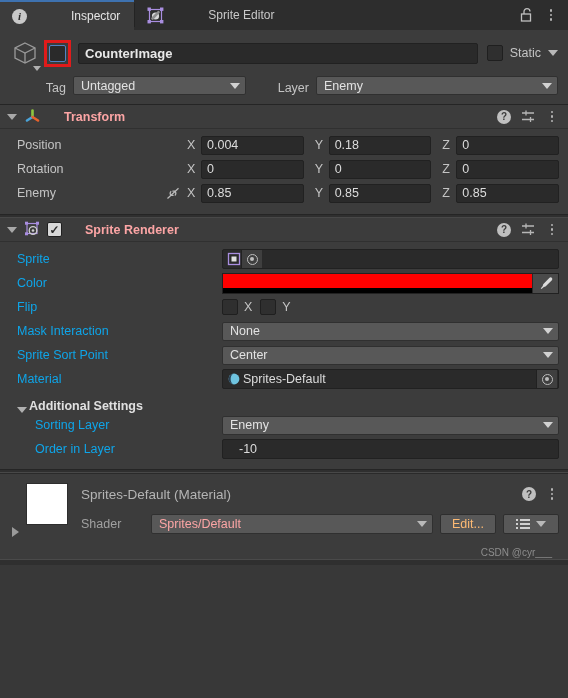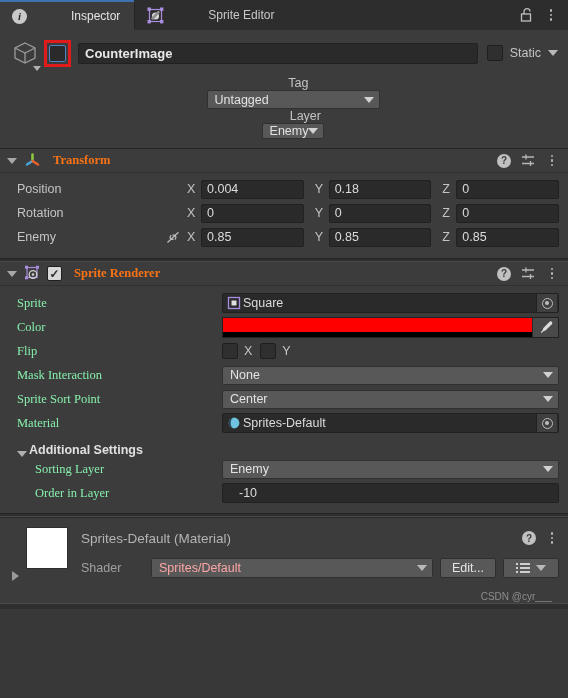"Tag" .go-row2 { align-items: center -> flex-end; flex-direction: column -> none }
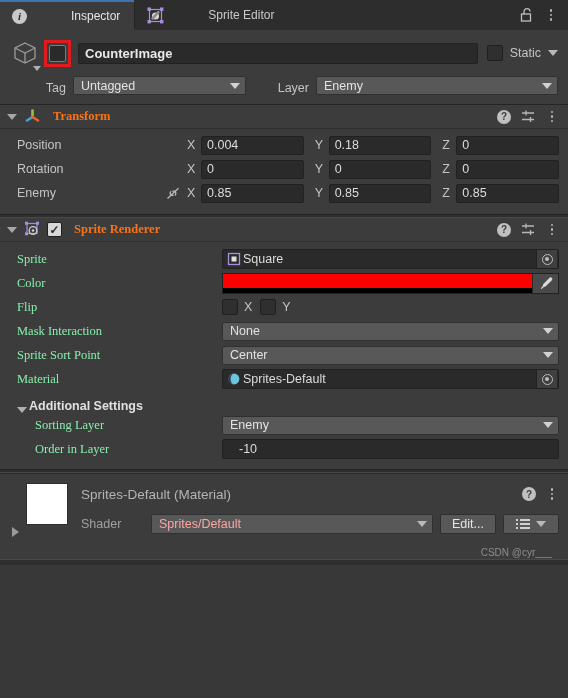"Transform" .comp-title { color: #f97316 -> #fca5a5; font-family: Liberation Serif, serif -> none; margin-left: 6px -> 17px }
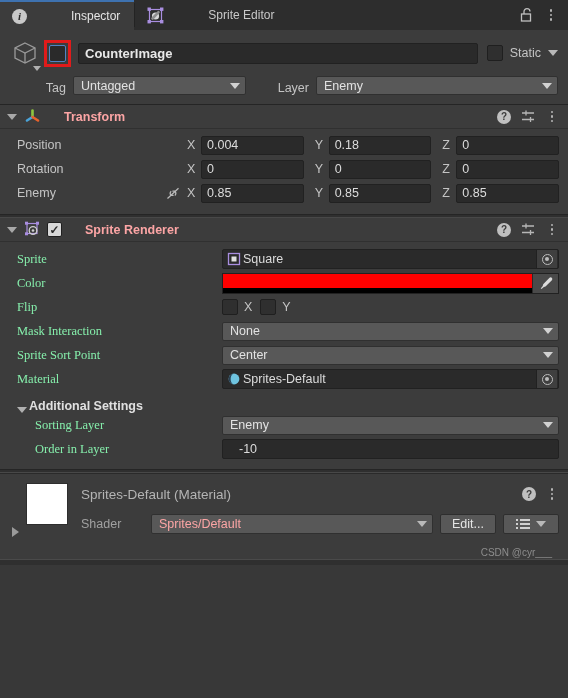"Sprite" .plabel { color: #86efac -> #0ea5e9; font-family: Liberation Serif, serif -> none }
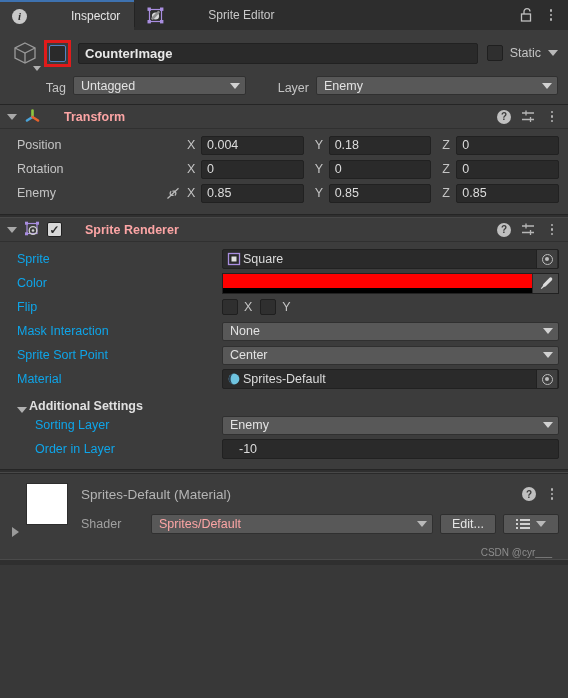"Square" span.of-txt { html: <span>Square</span> -> none }
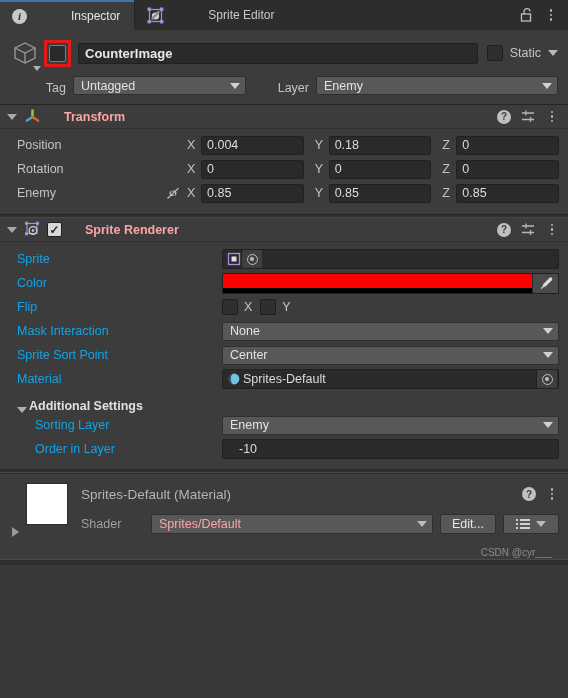"Edit..." .btn { color: #e5e5e5 -> #fdba74 }
